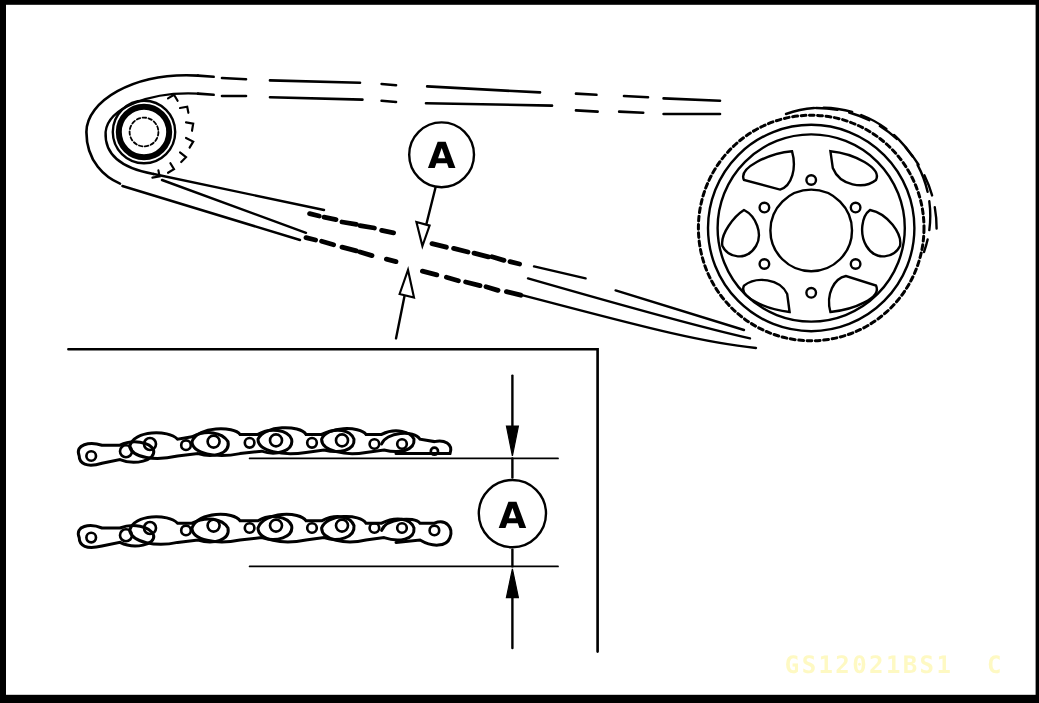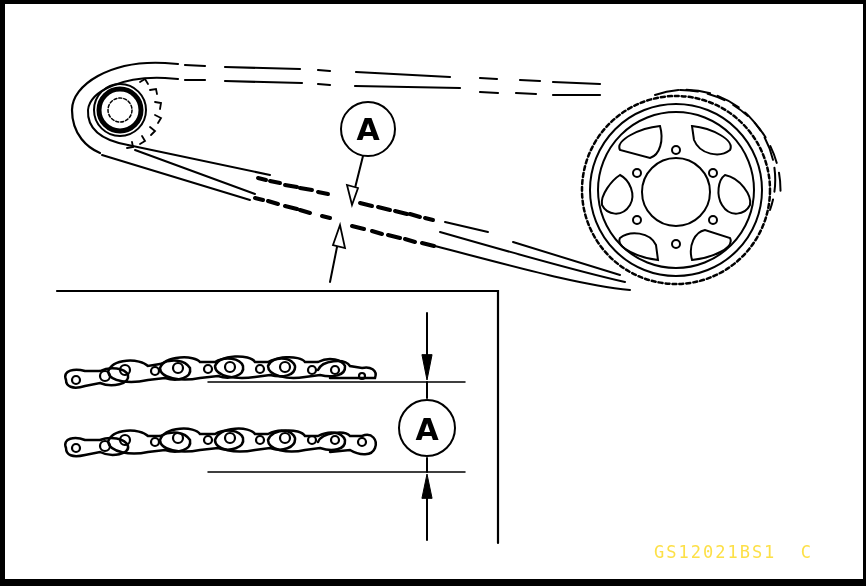"GS12021BS1 C" .code-label { color: #fde047 -> #fef9c3; font-size: 17px -> 20px; font-weight: normal -> bold }
